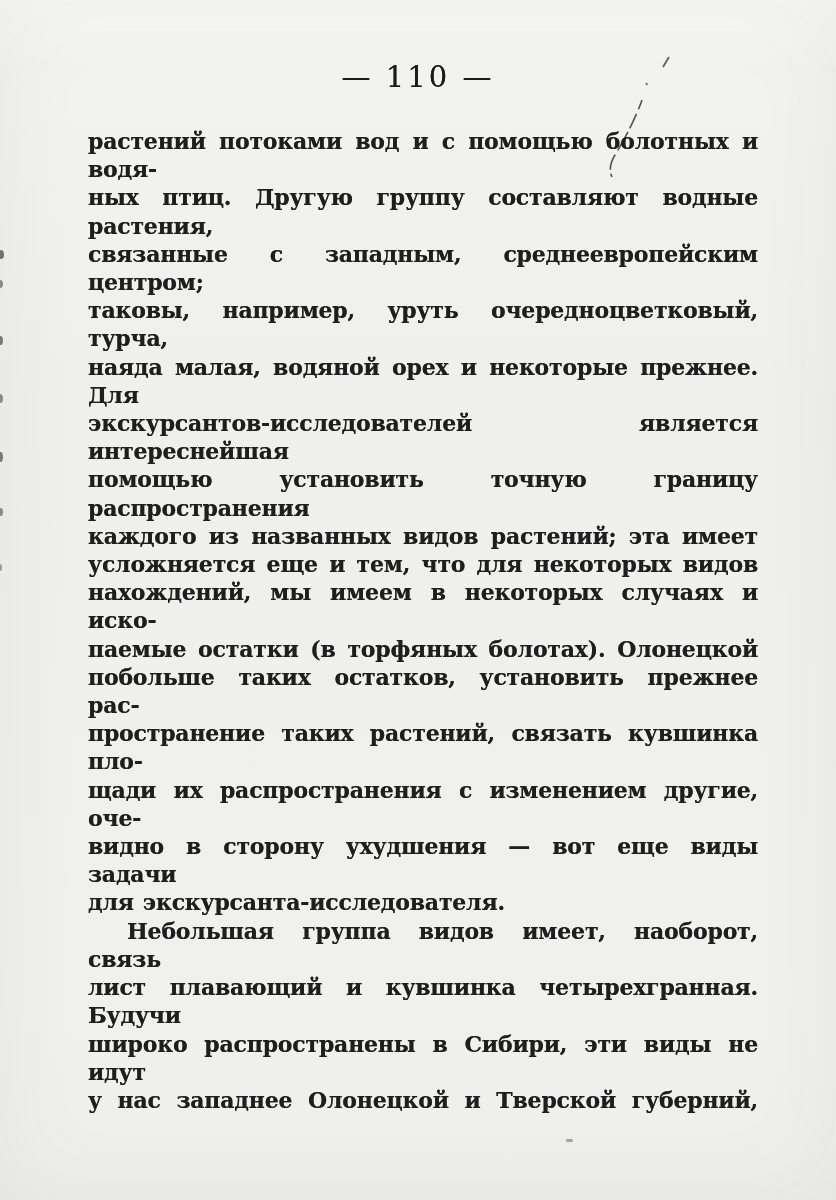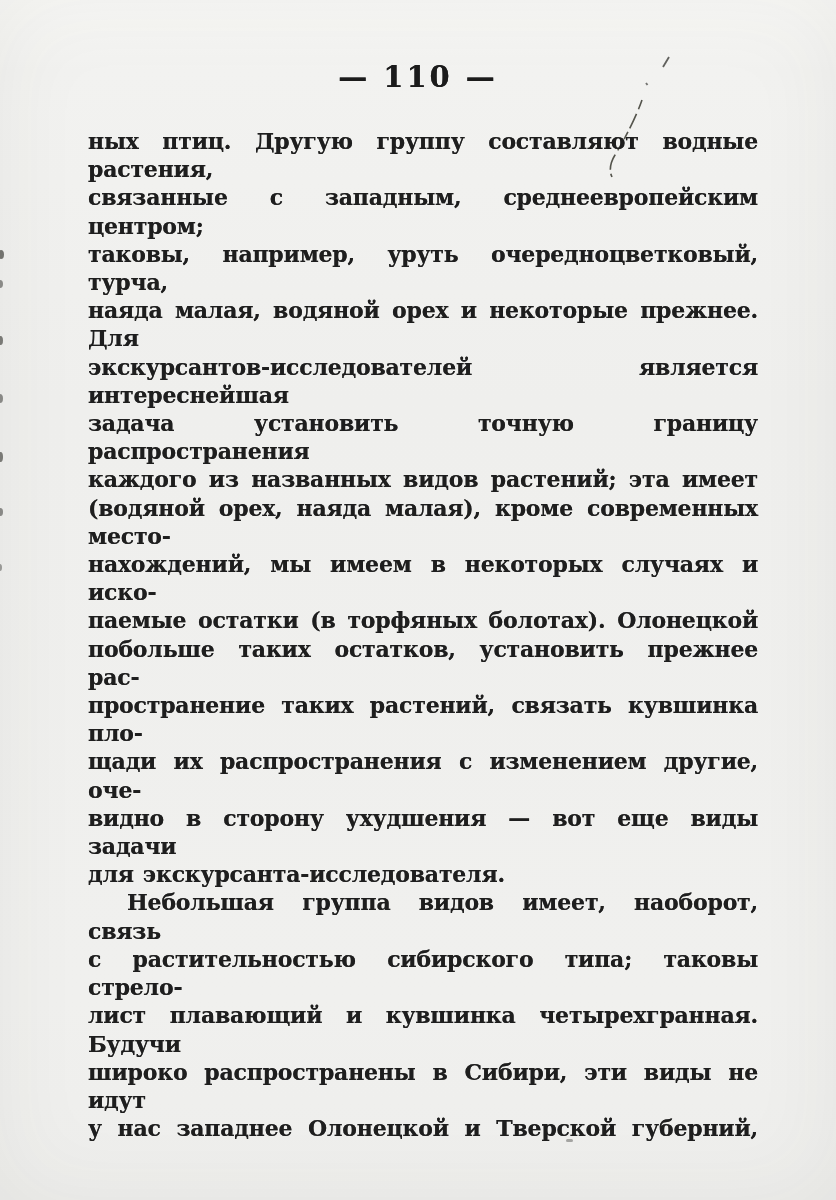"— 110 —" .page-header { font-weight: 700 -> 400 }
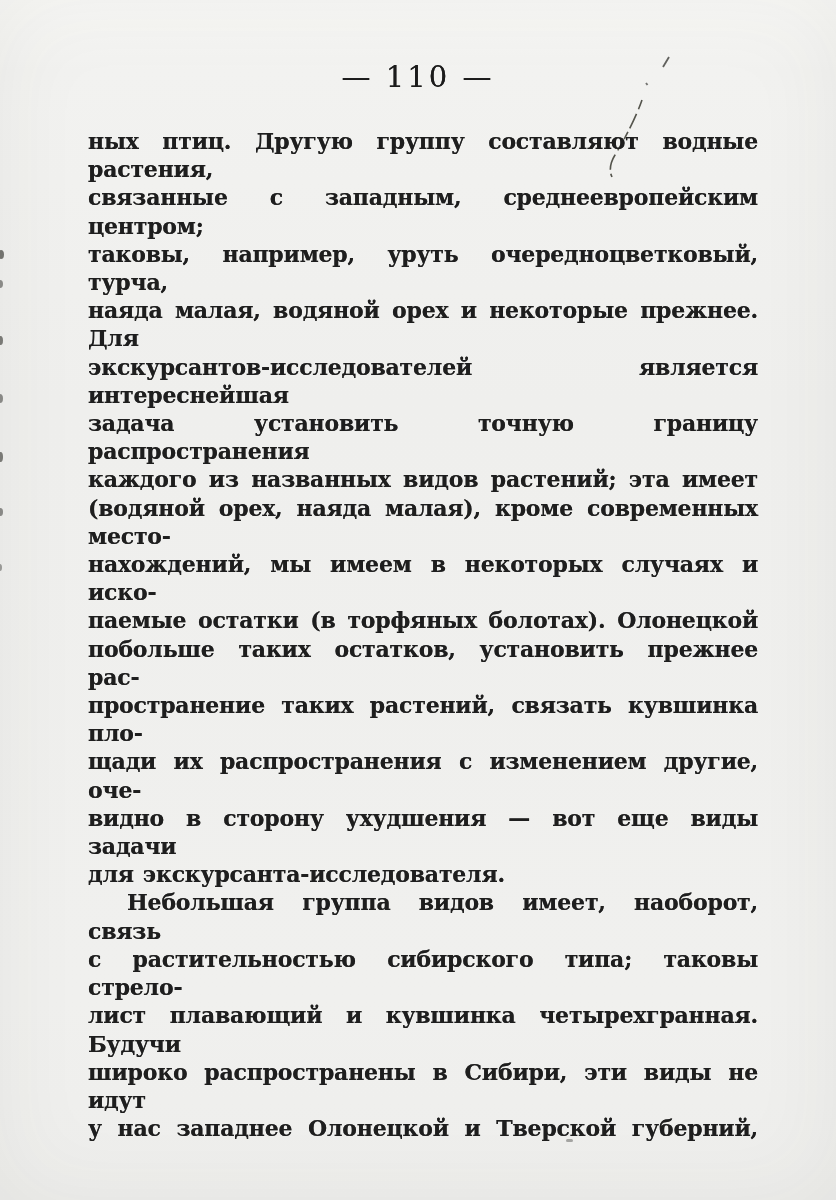"растений потоками вод и с" div.line { html: none -> <div>растений потоками вод и с помощью болотных и водя-</div> }
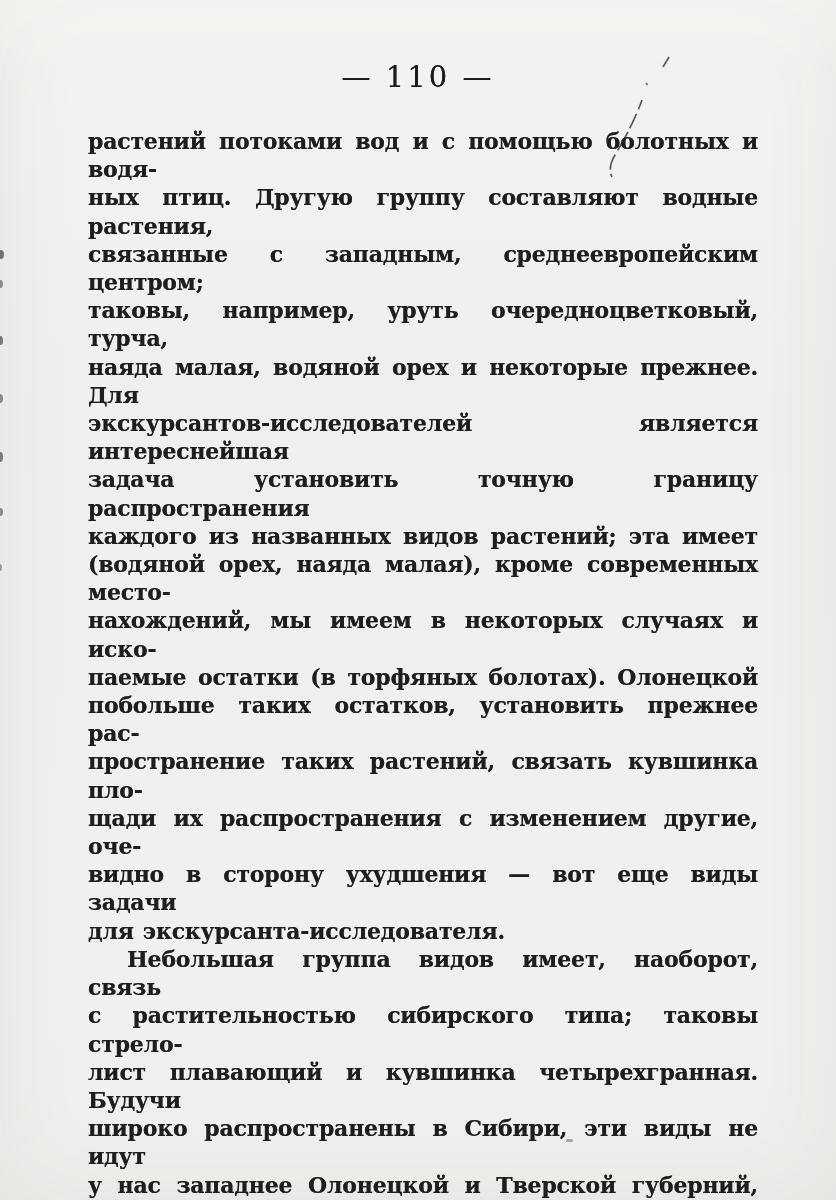"задача установить точную границу" div.line { text: задача -> помощью }
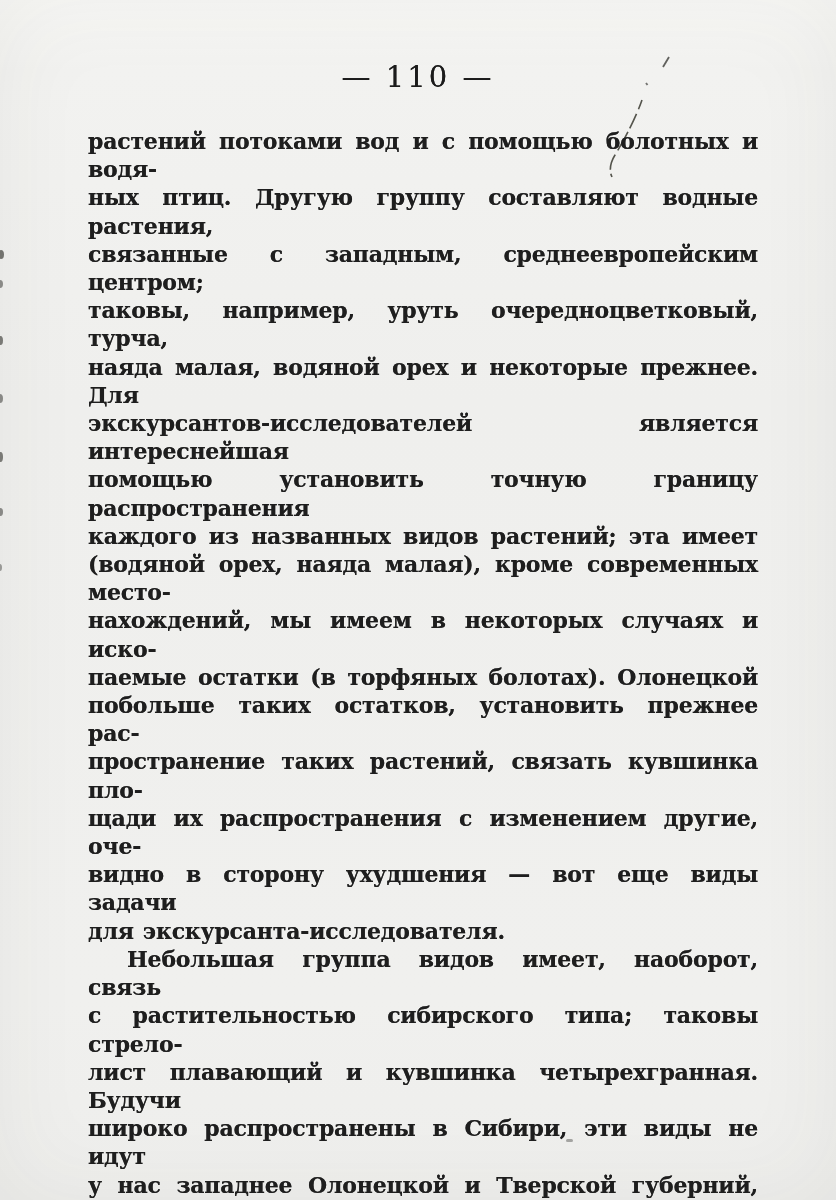"усложняется еще и тем, что" div.line { html: none -> <div>усложняется еще и тем, что для некоторых видов</div> }
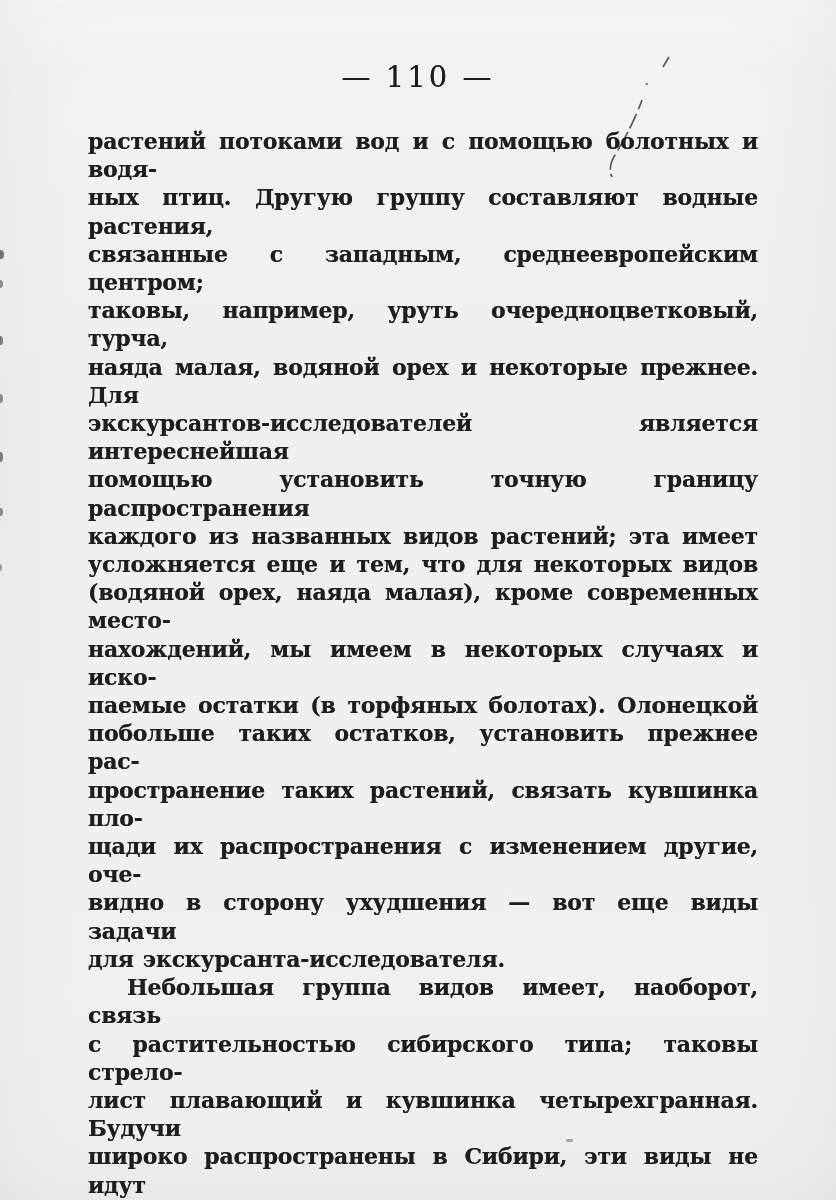"(водяной орех, наяда малая), кроме" div.line { html: <div>(водяной орех, наяда малая), кроме современных место-</div> -> none }
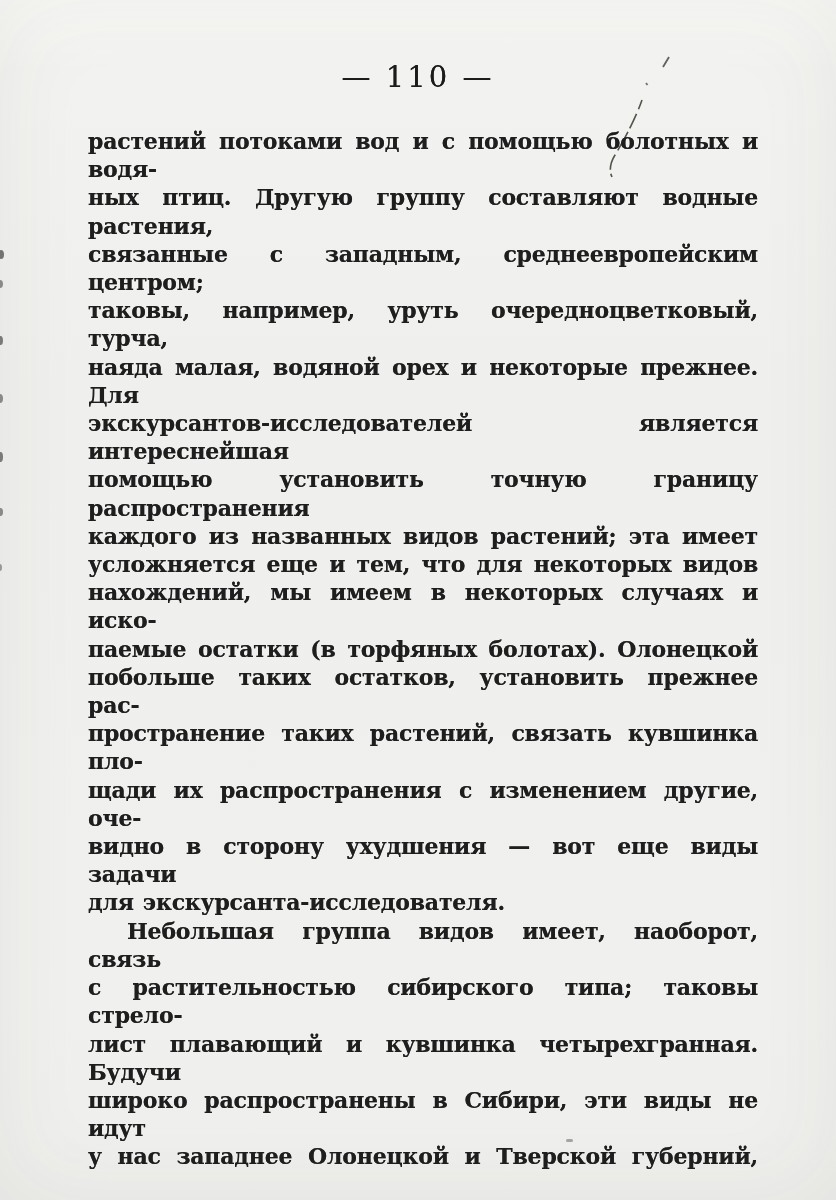"с растительностью сибирского типа;" div.line { html: <div>с растительностью сибирского типа; таковы стрело-</div> -> none }
